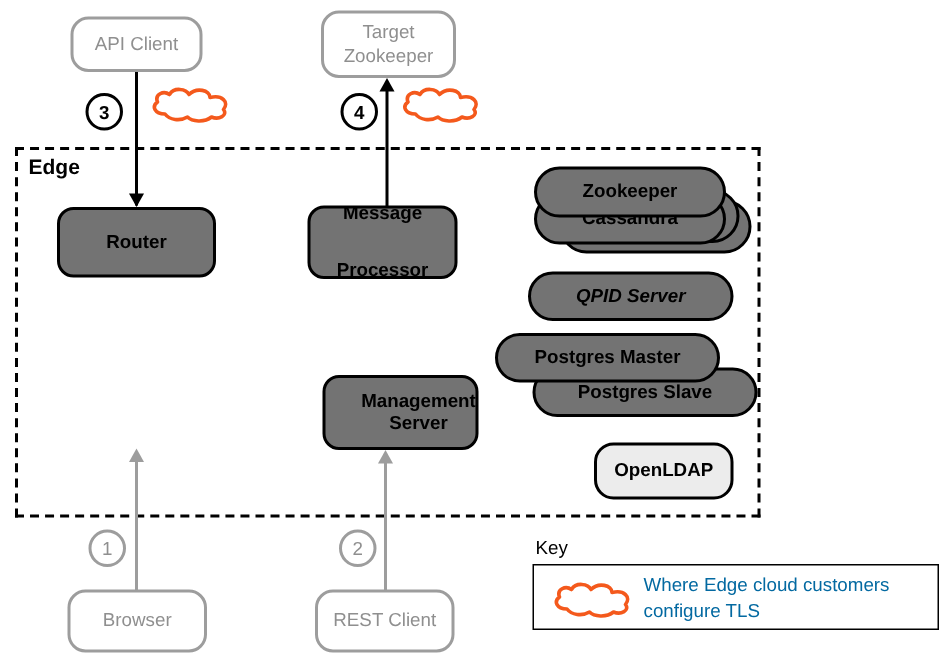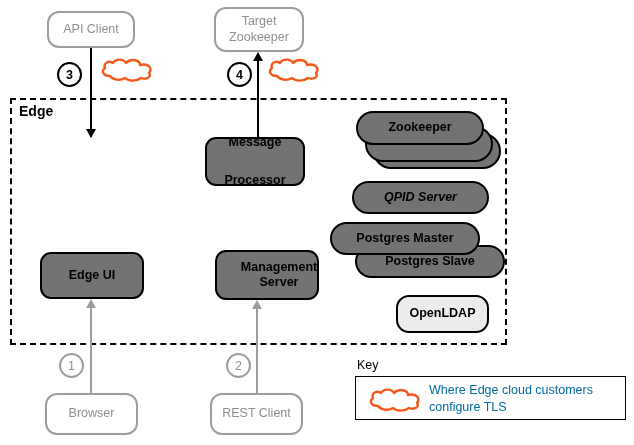"Cassandra" div.node { html: none -> <div> <span>Cassandra</span> </div> }
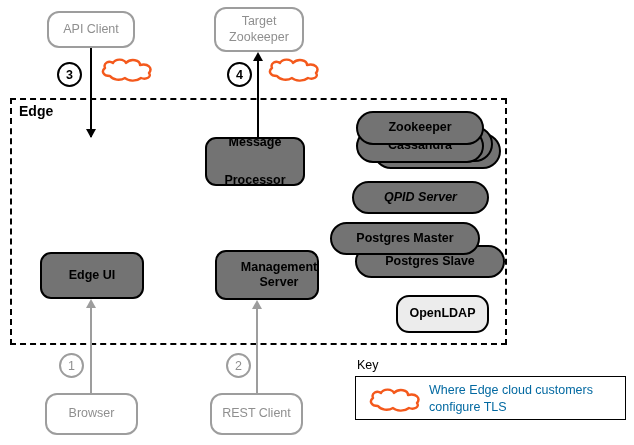"Router" div.node { html: none -> <div> <span>Router</span> </div> }
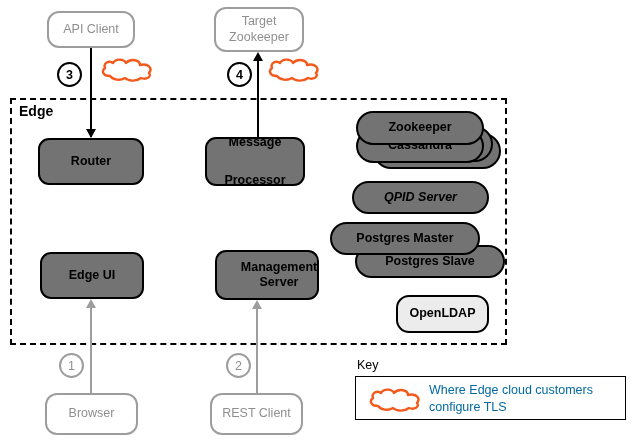"Edge UI" div.node { html: <div> <span>Edge UI</span> </div> -> none }
